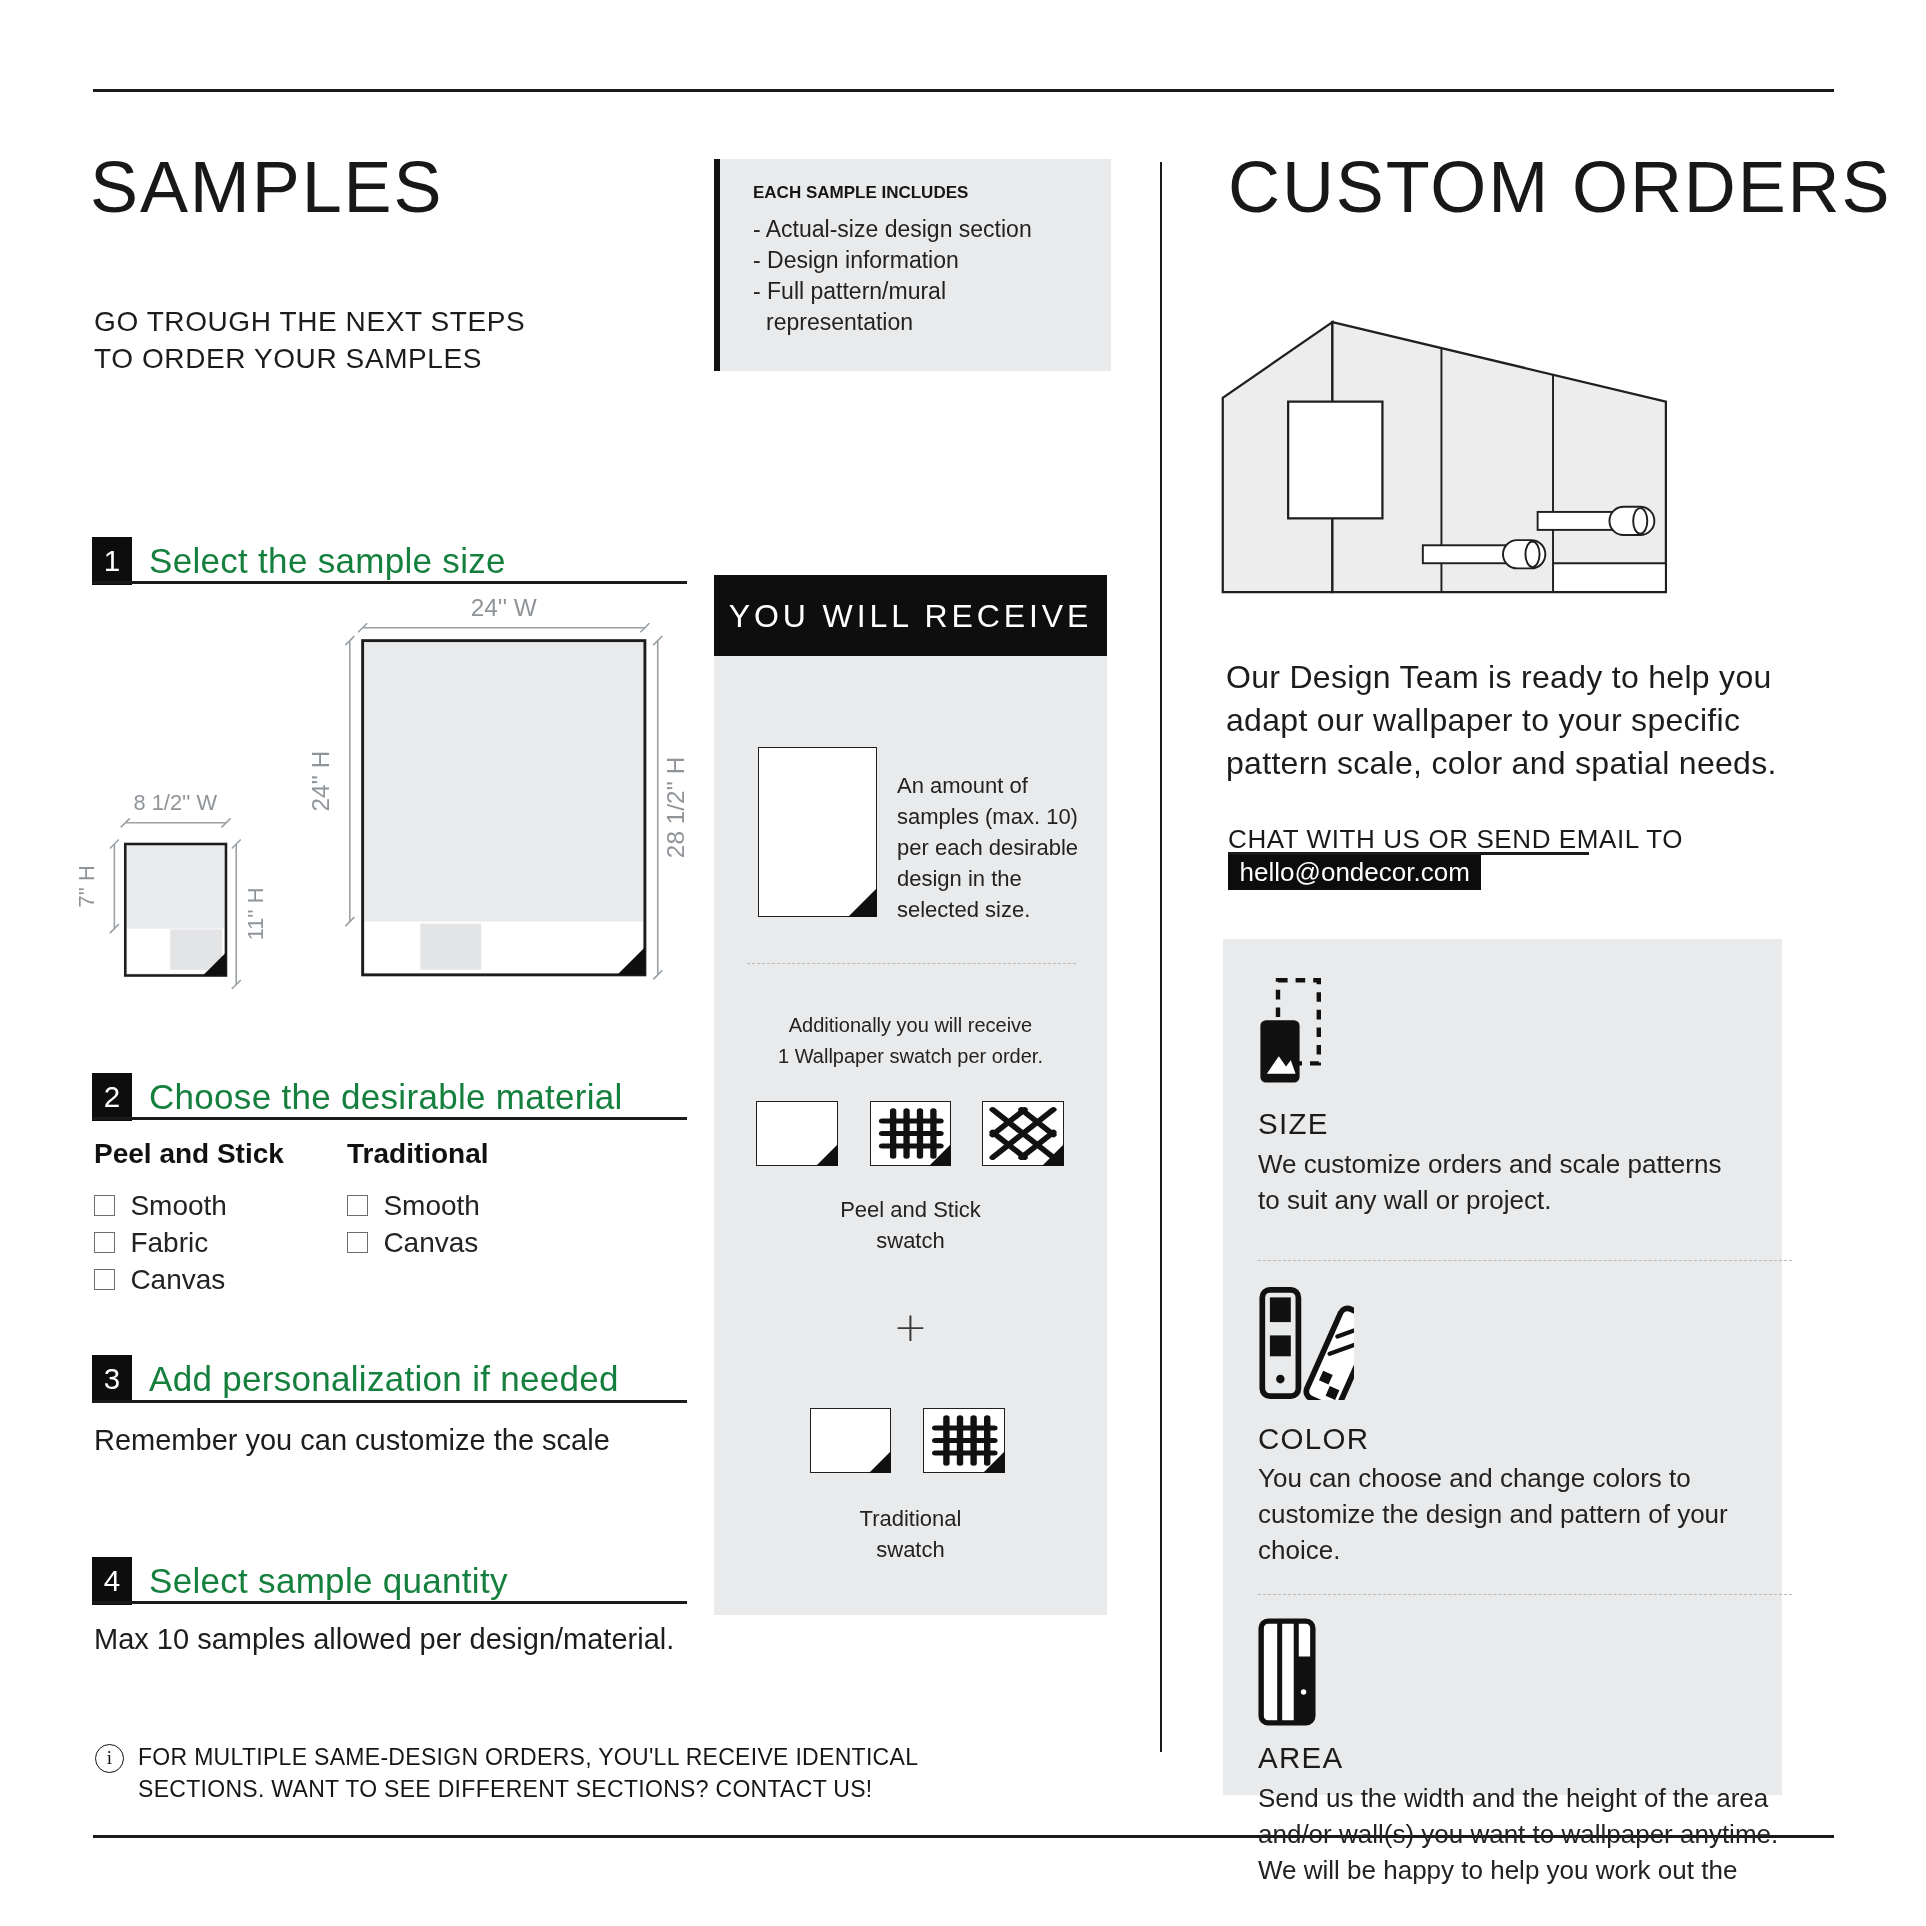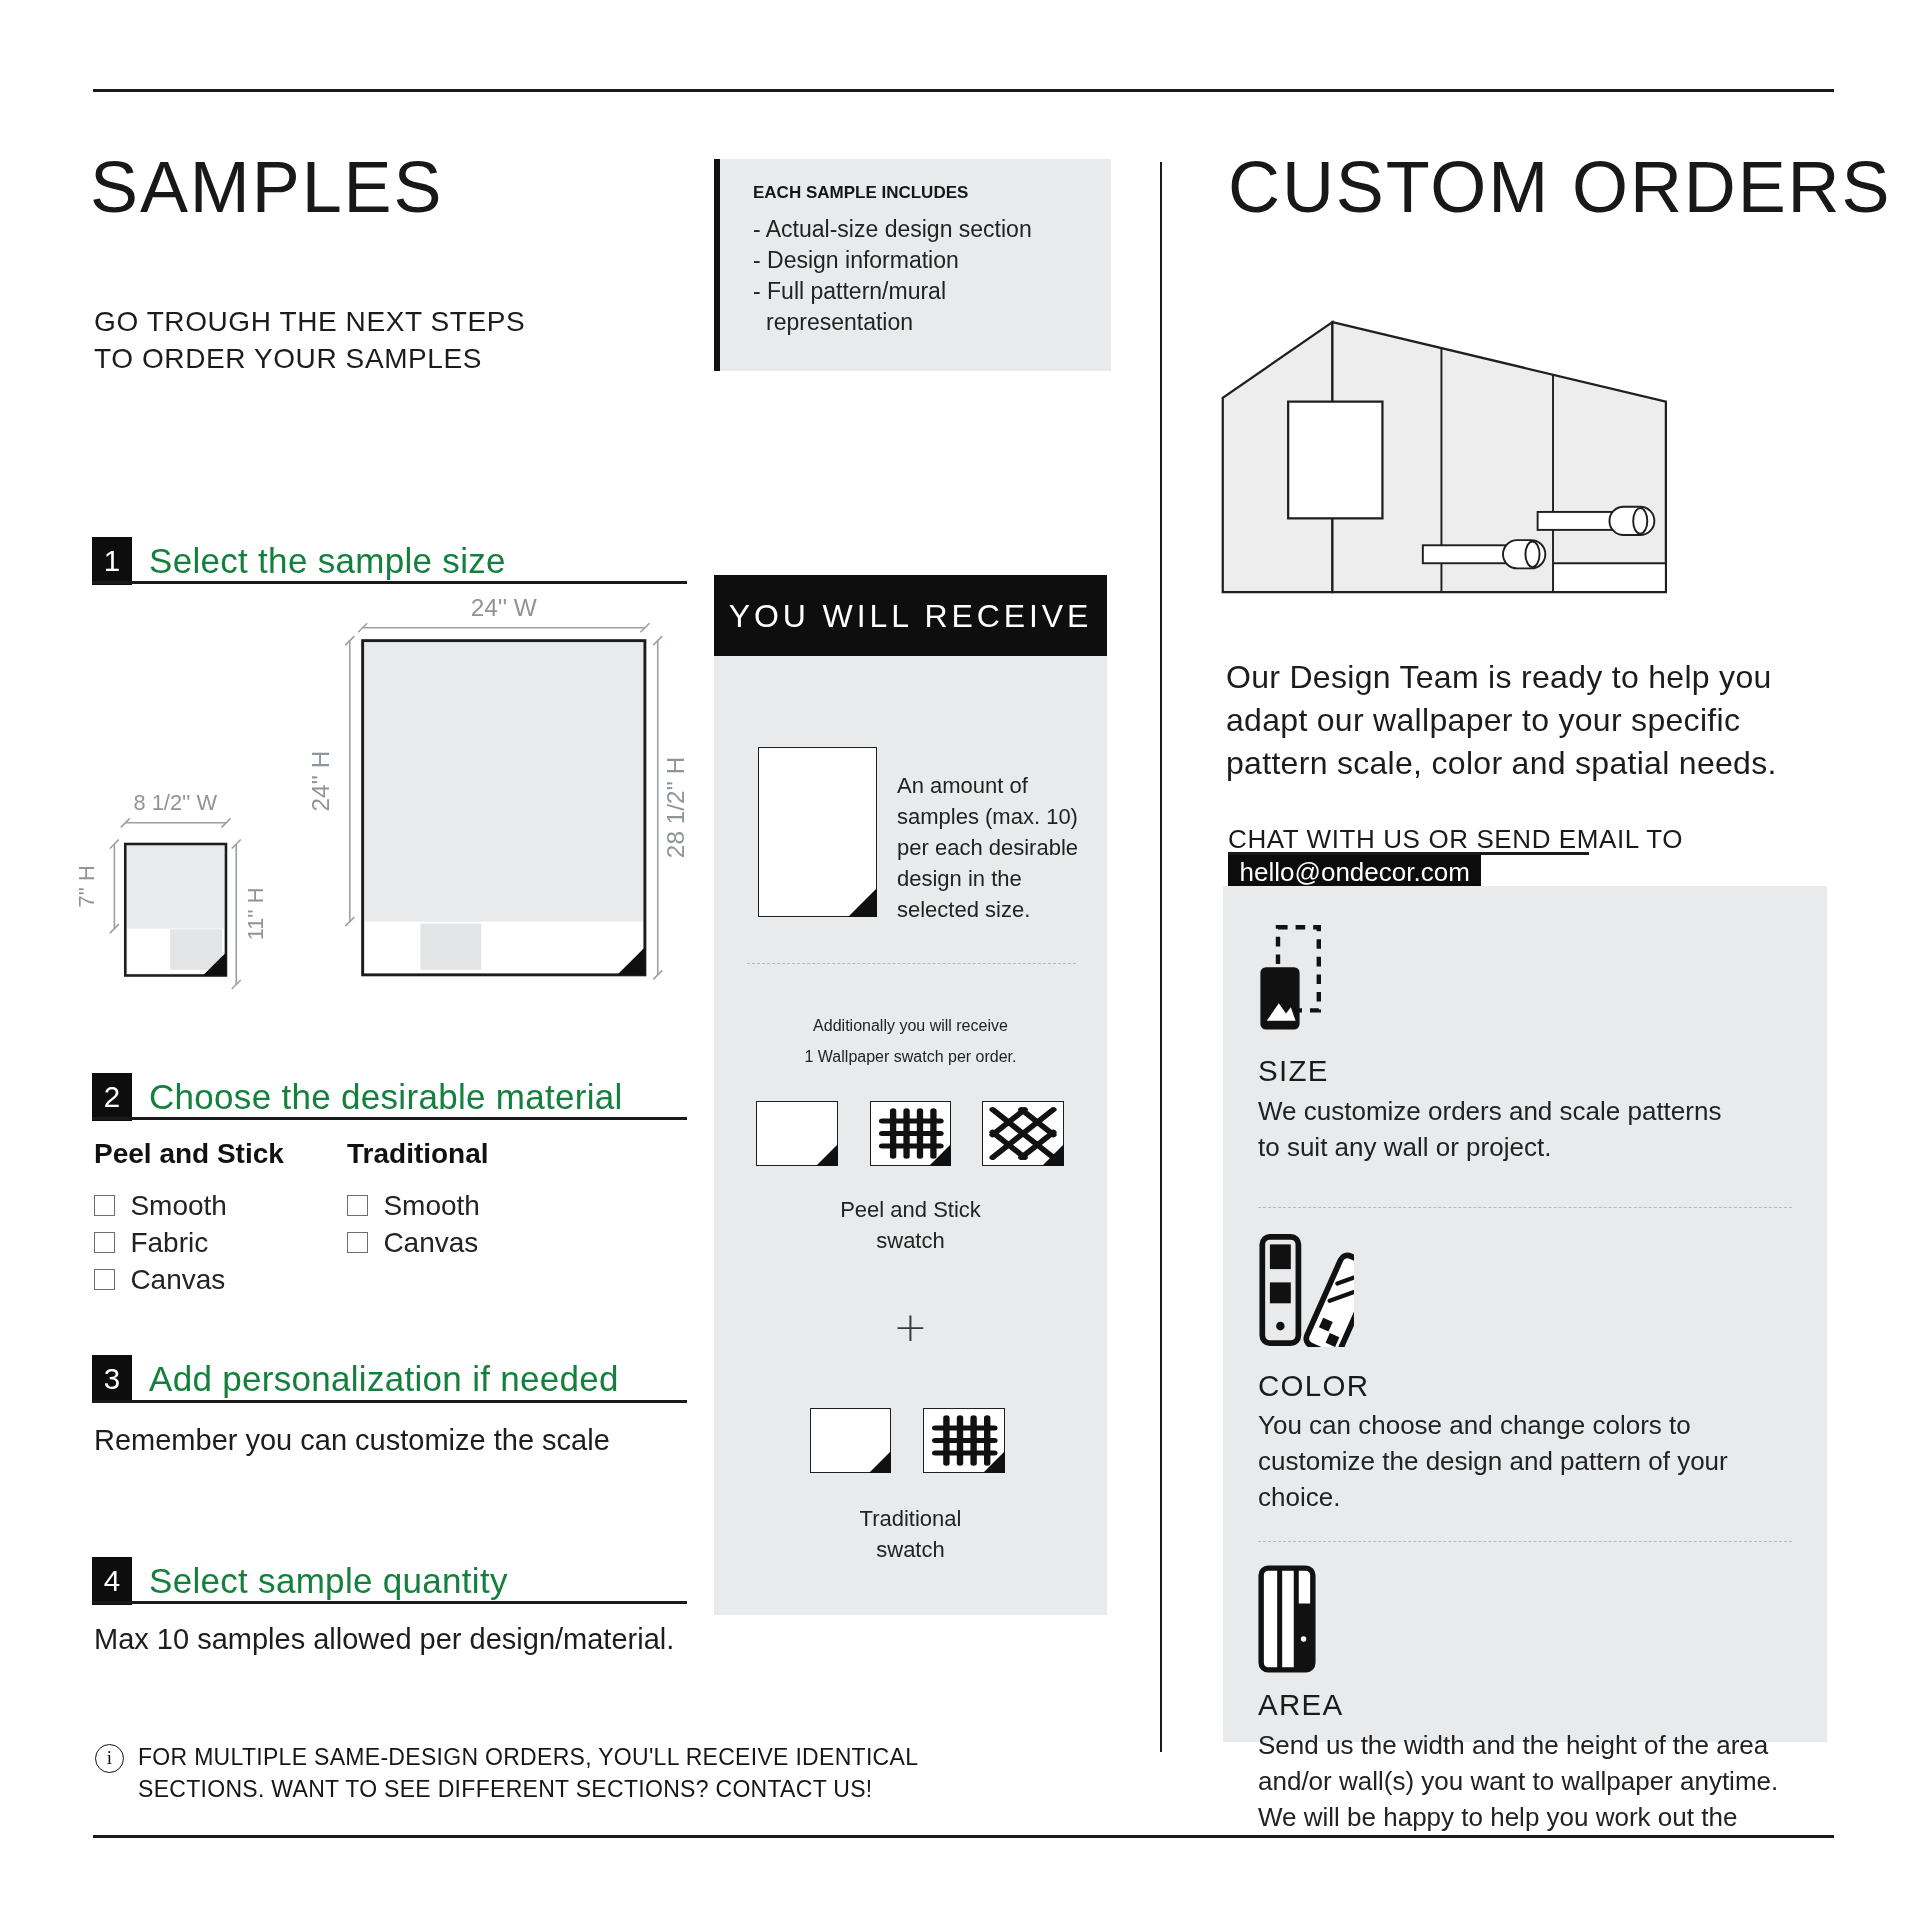"Additionally you will receive" div.abs { font-size: 16px -> 20px }
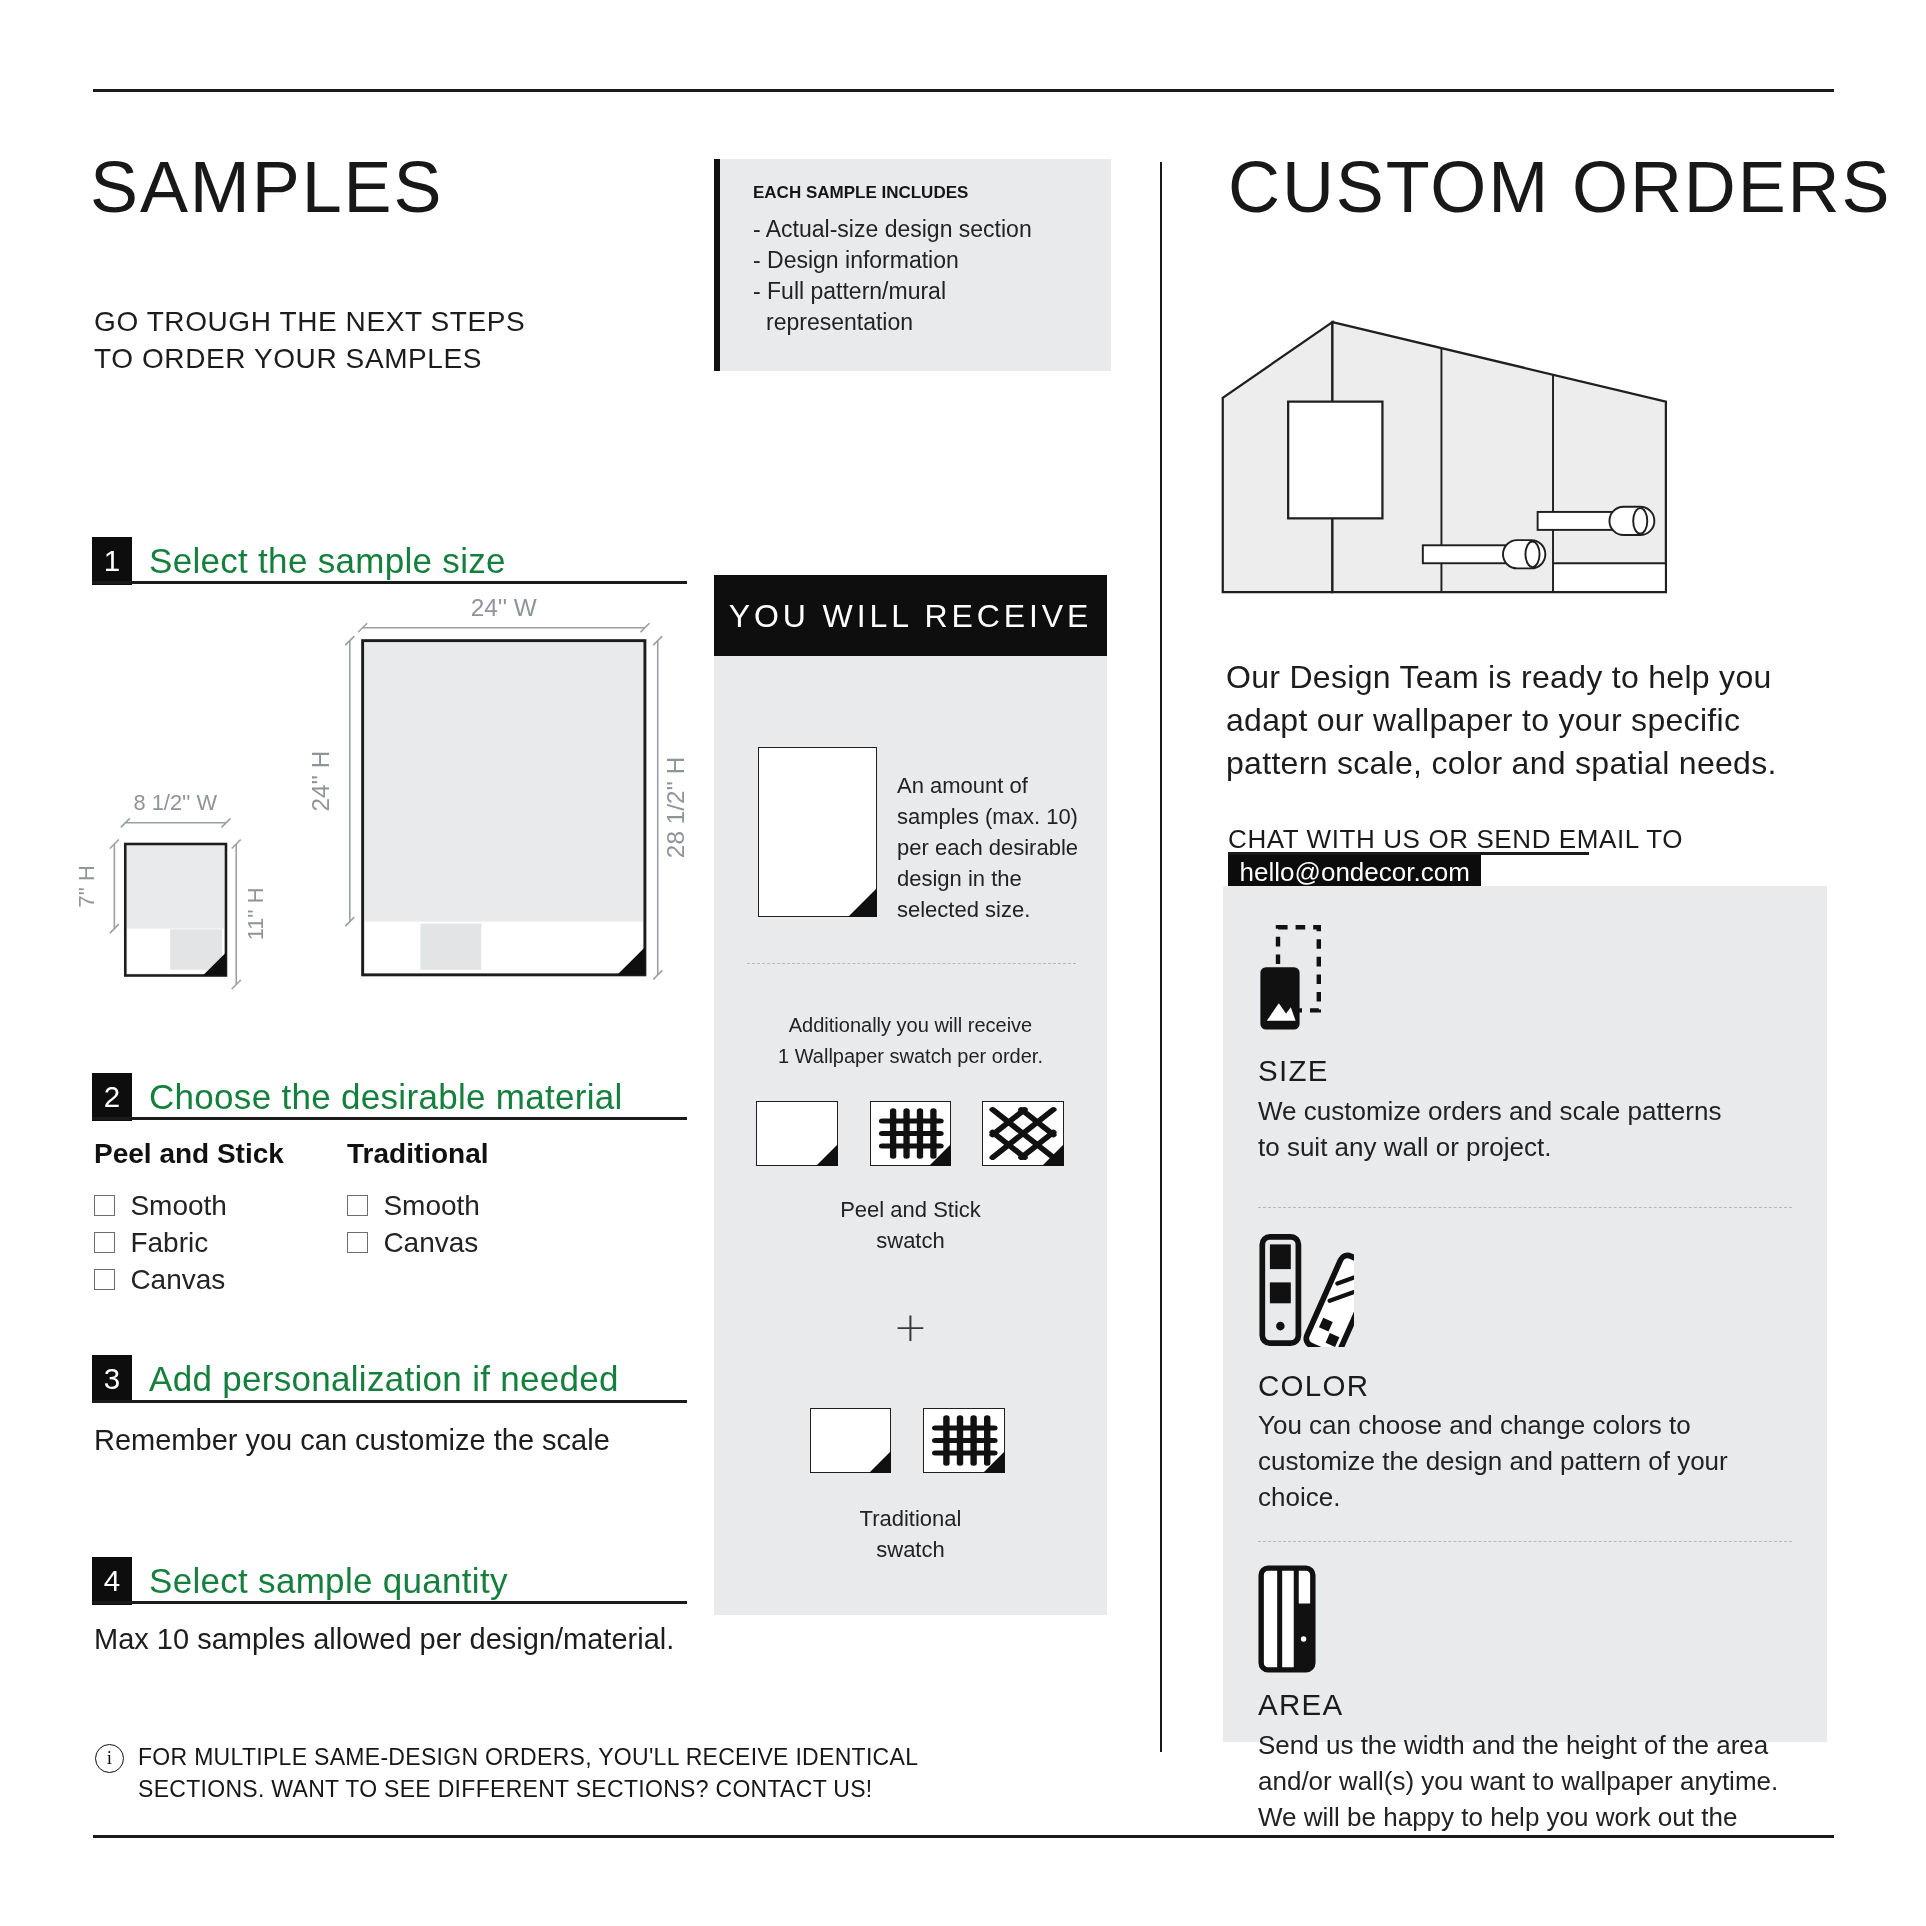"SIZE" div.abs { top: 886px -> 939px; width: 604px -> 559px }
